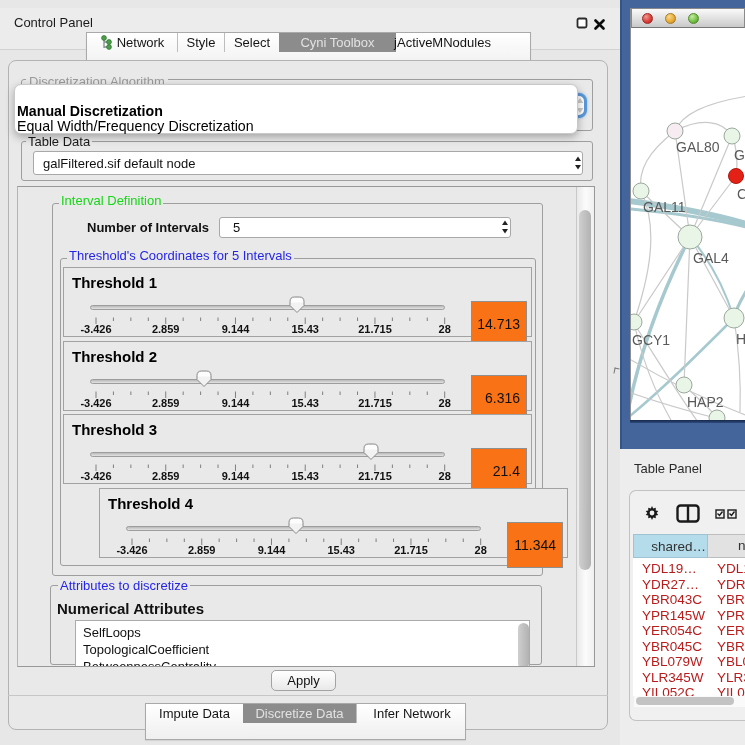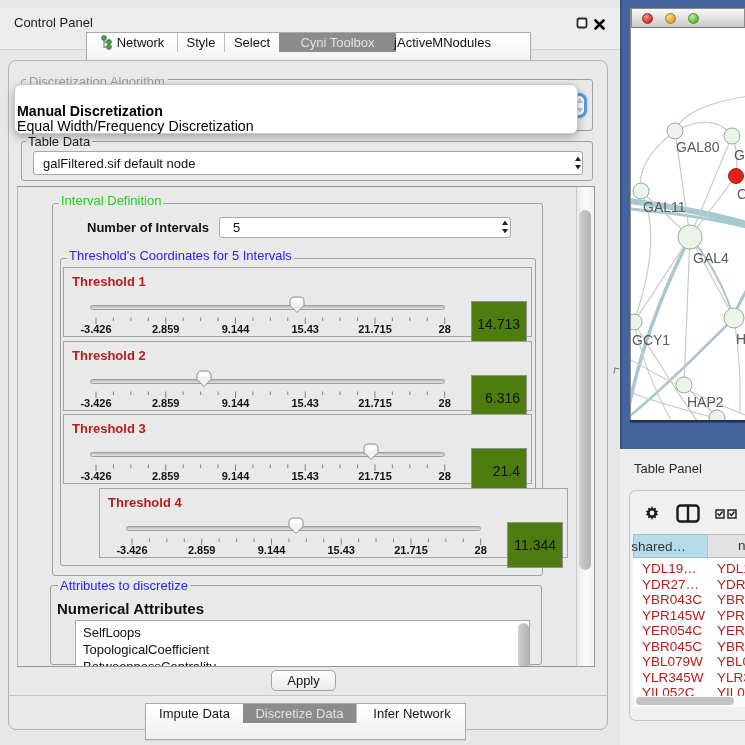"Threshold 1" .tblock .tt { color: #b91c1c -> #000000; font-size: 13px -> 15px }
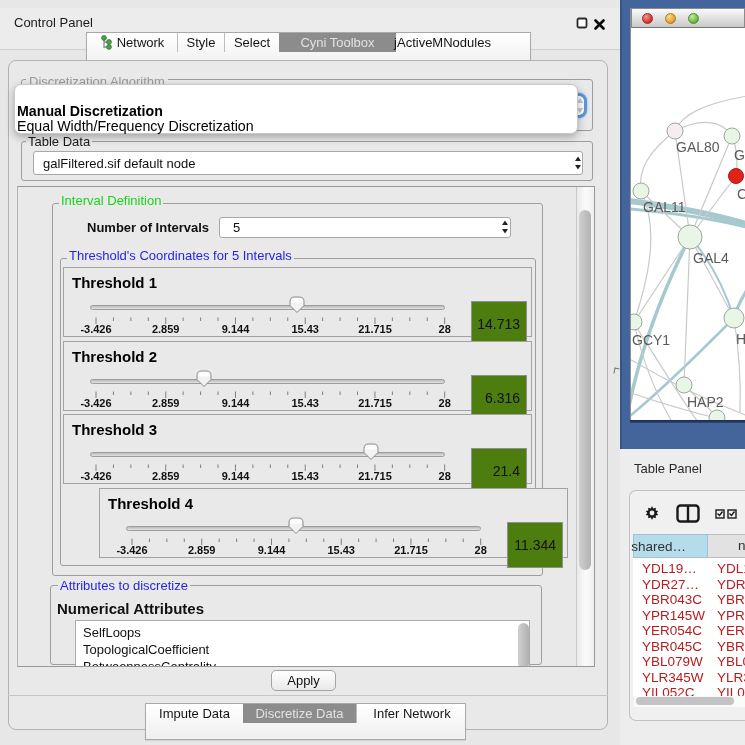"14.713" .valbox { background: #4d7c0f -> #f97316 }
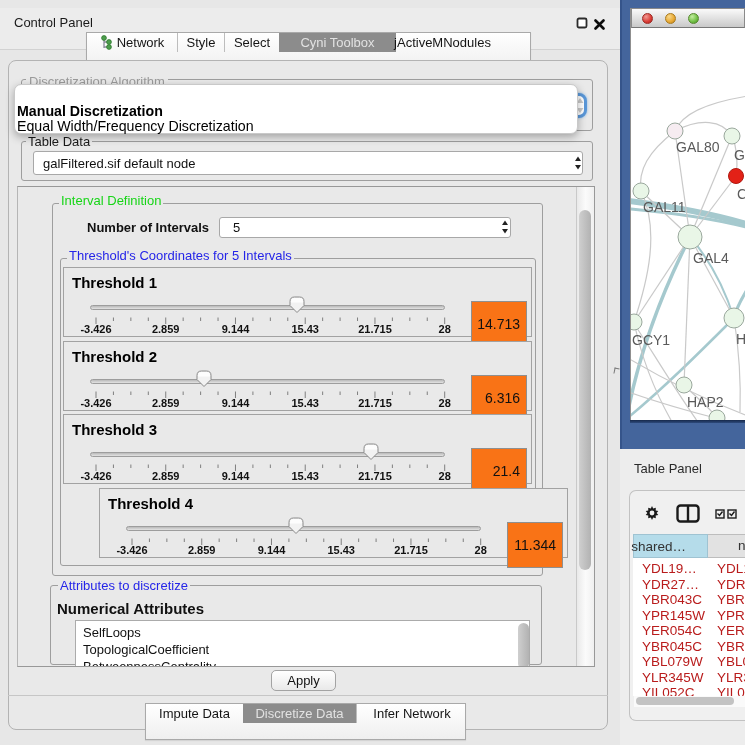"shared…" .hdr1 { padding-right: 21px -> 1px }
